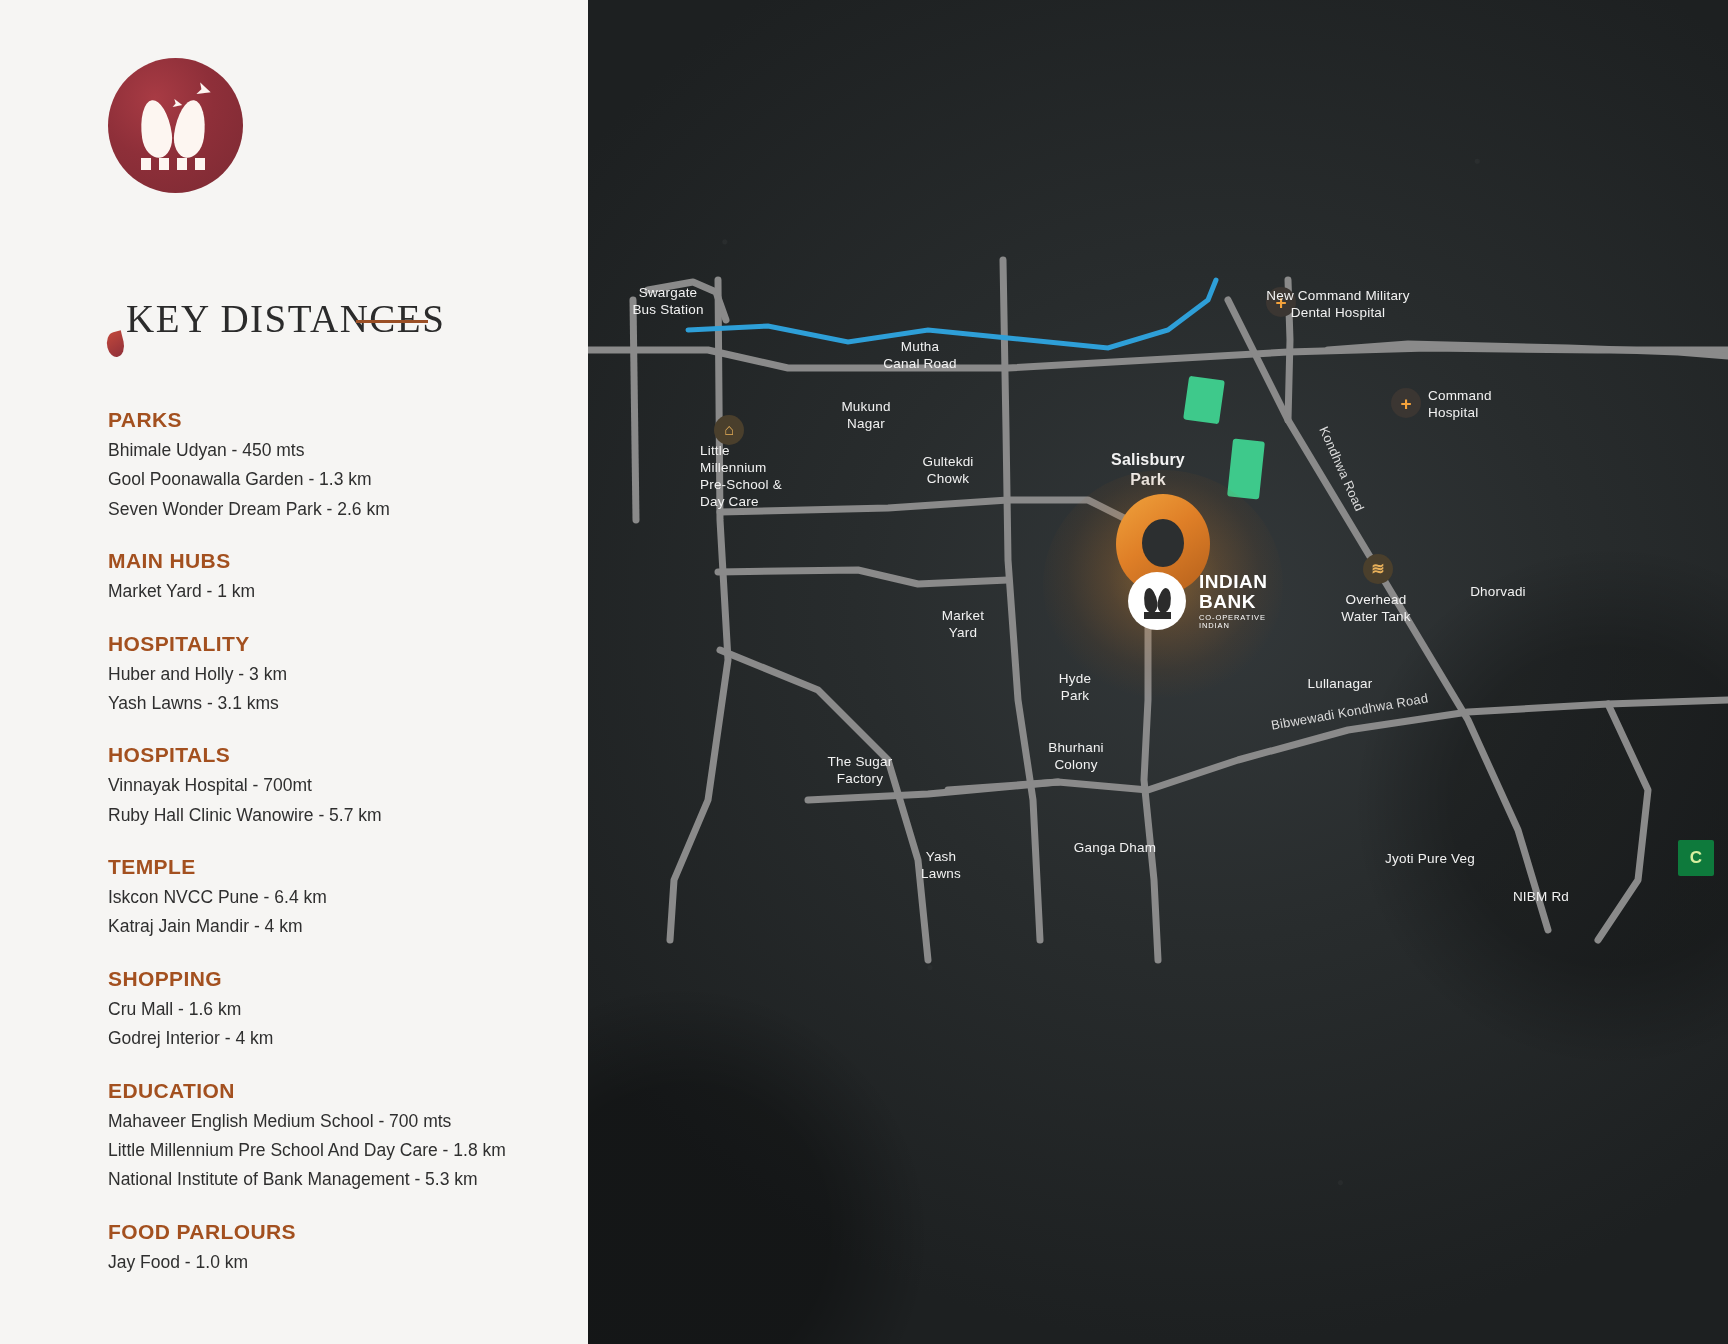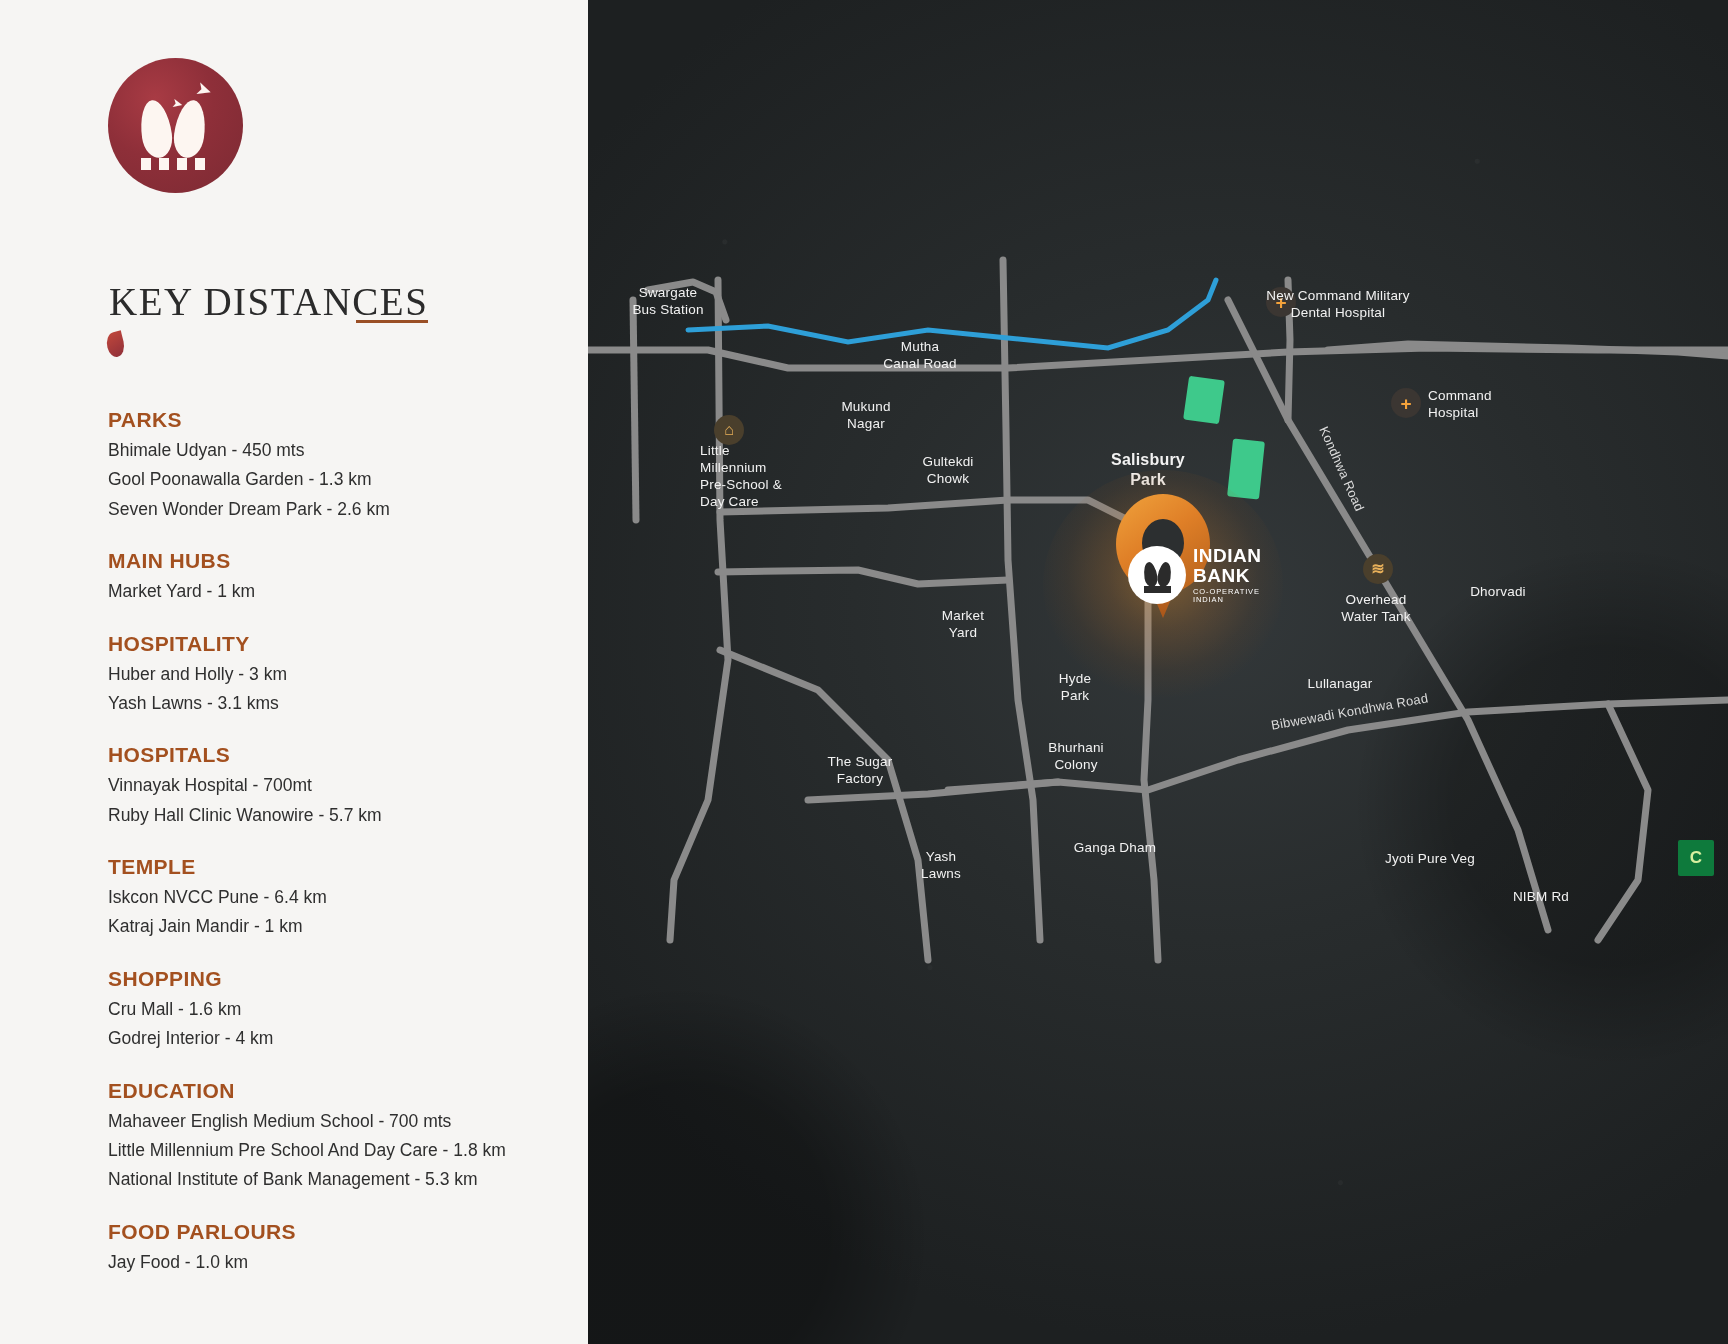"KEY DISTANCES" .title { margin: 1px -> 18px }
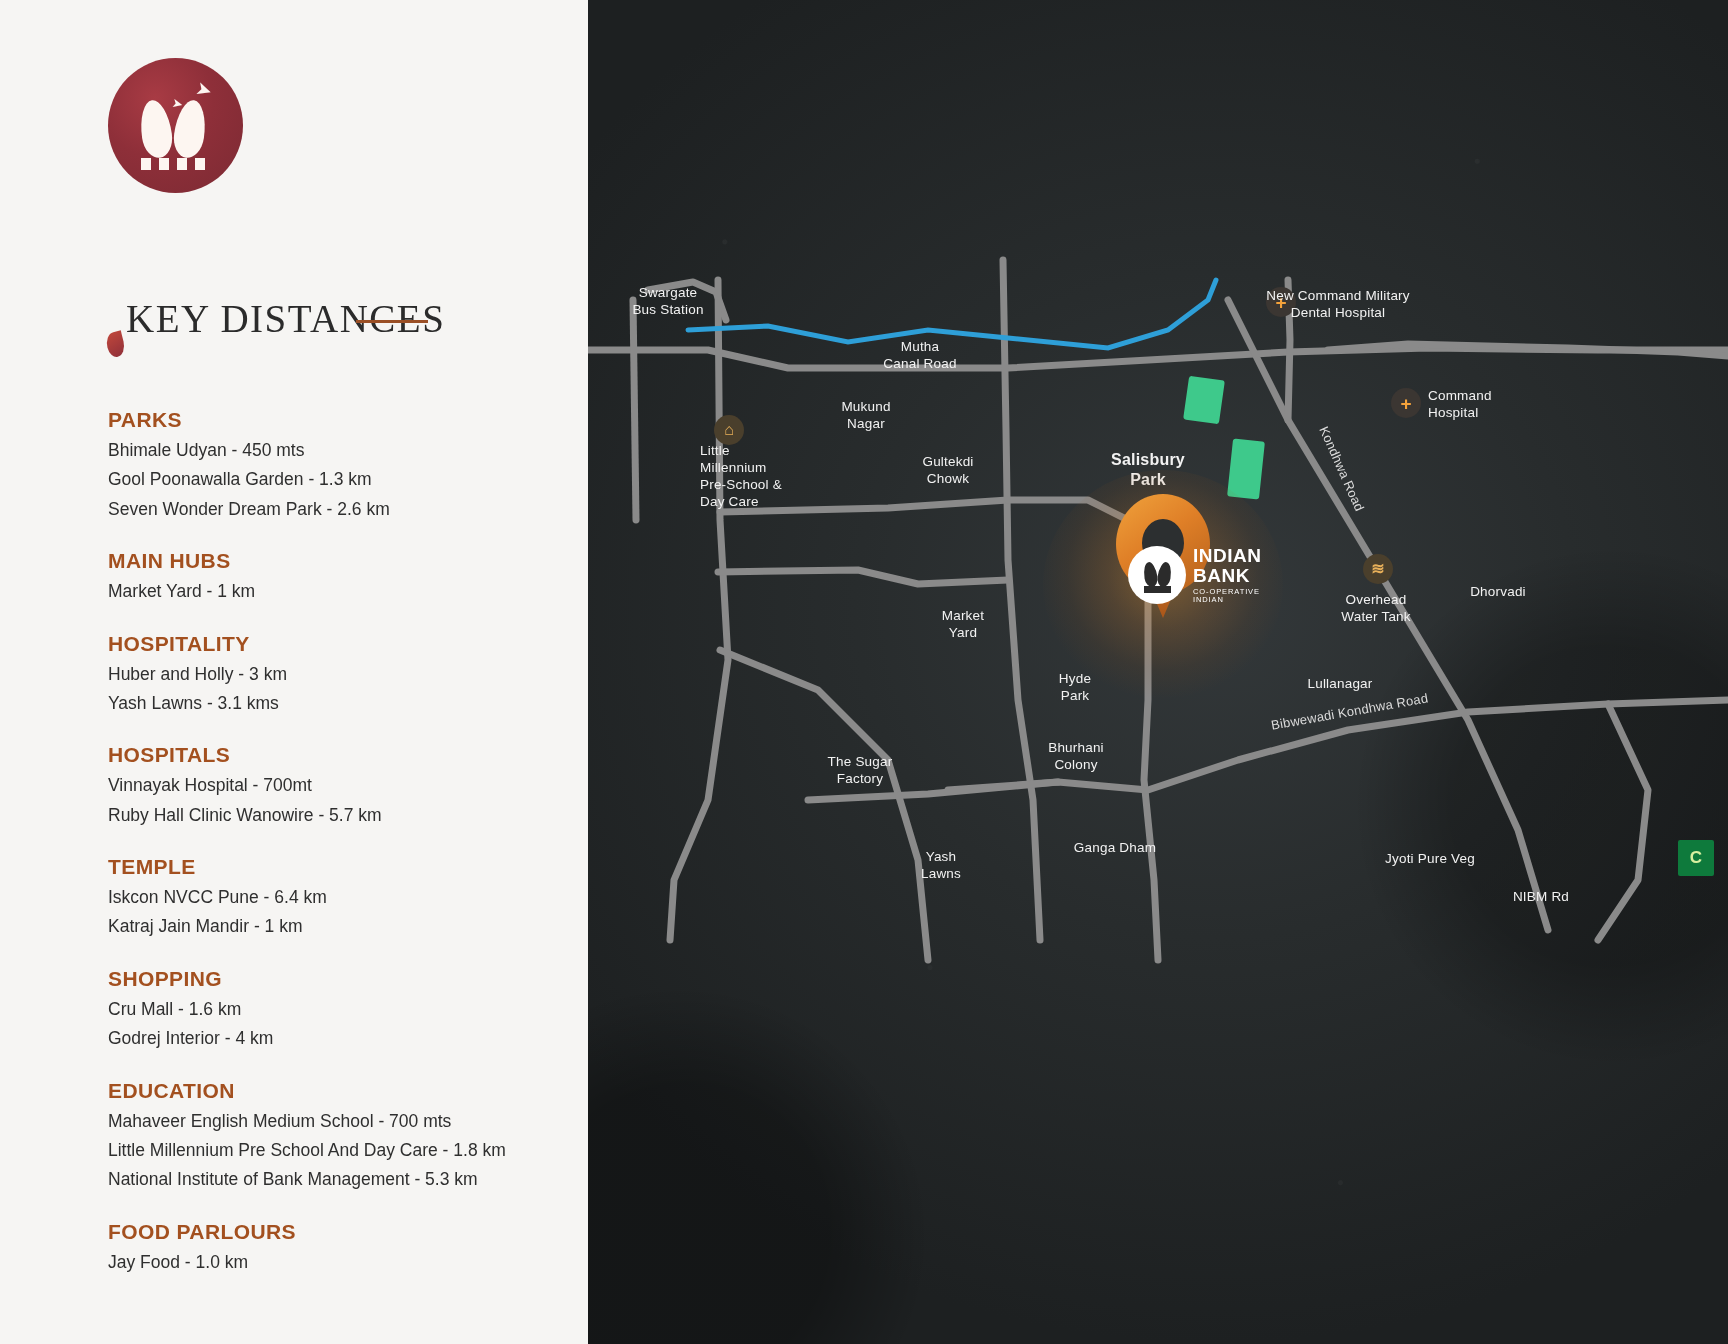"INDIAN" .bank-badge { gap: 7px -> 13px; top: 546px -> 572px }
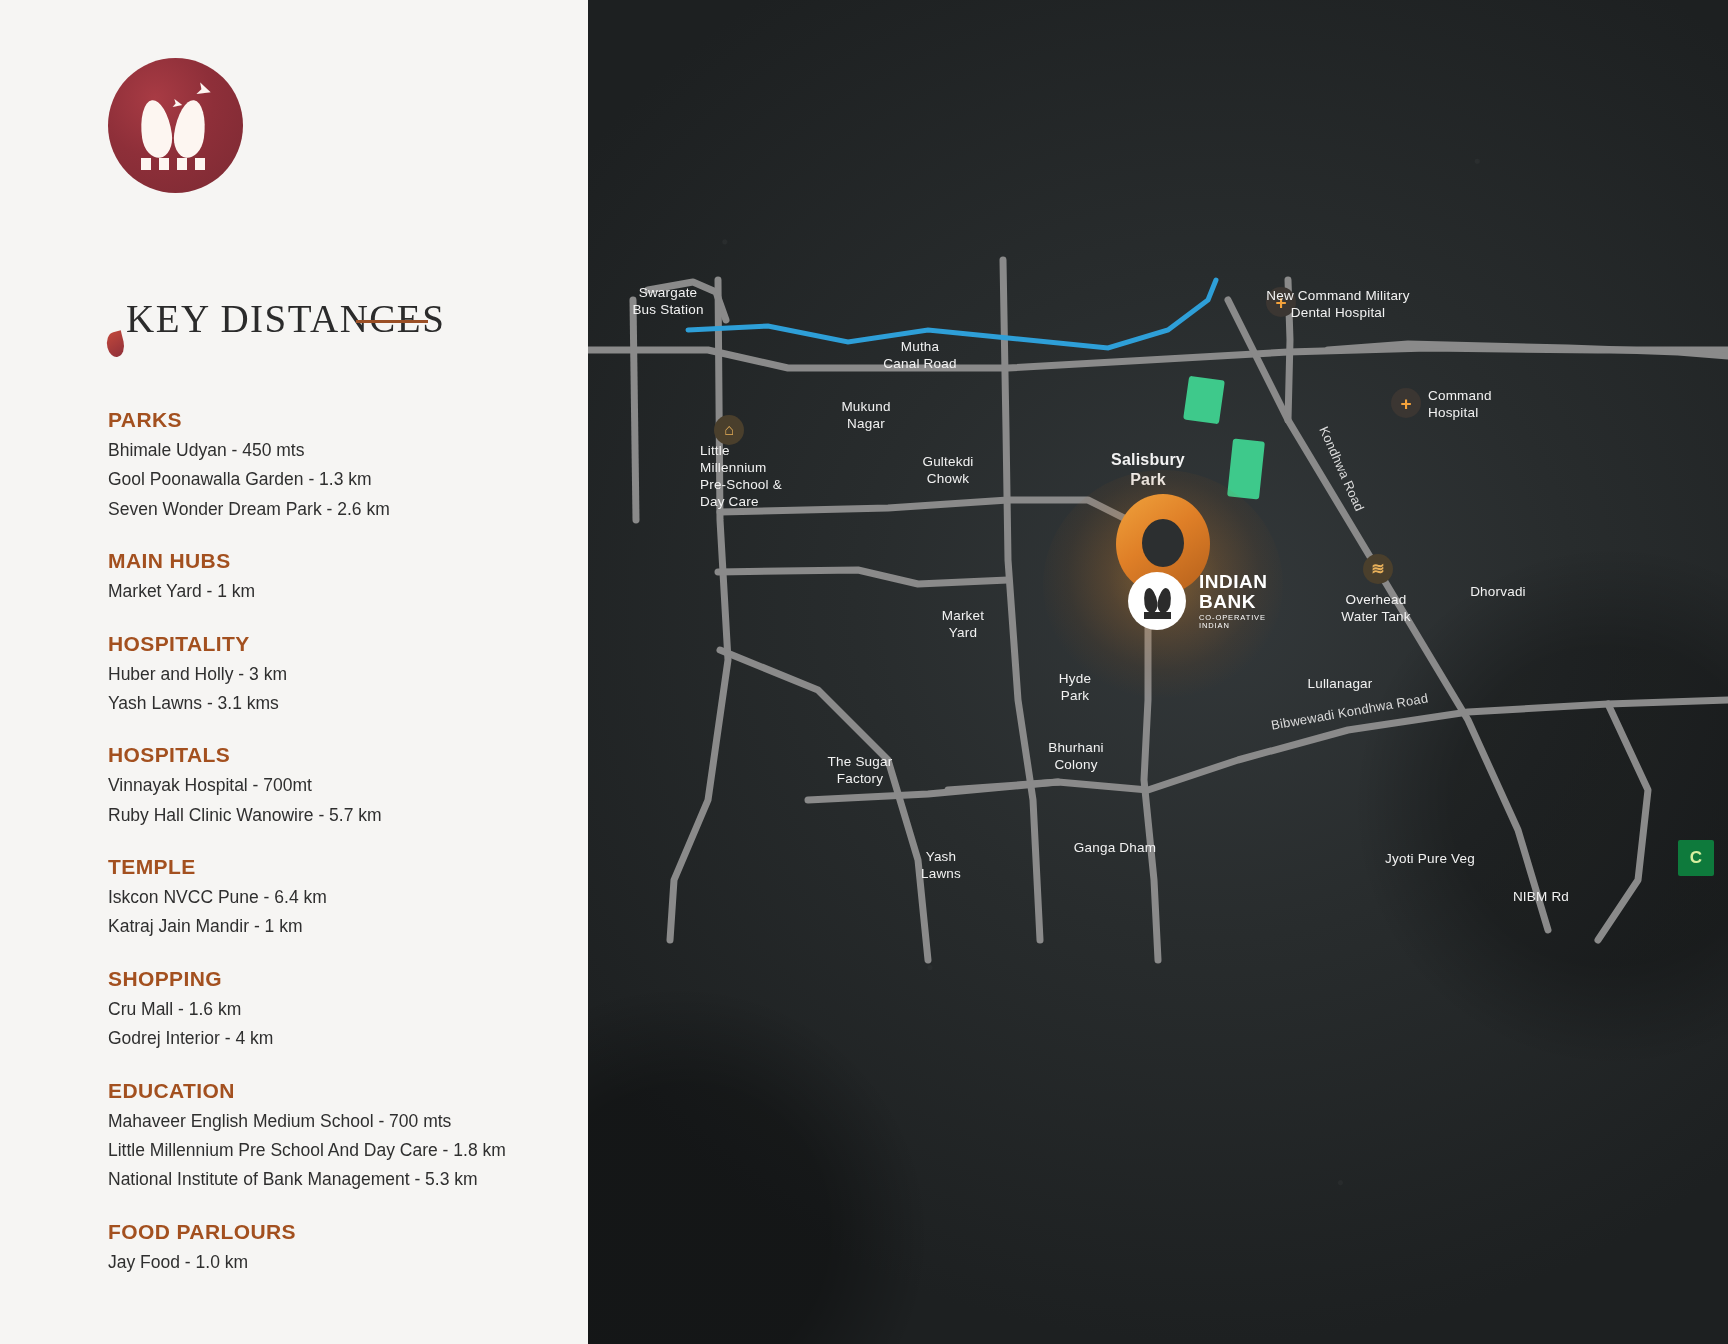"Katraj Jain Mandir - 1" p { text: 1 -> 4 }
